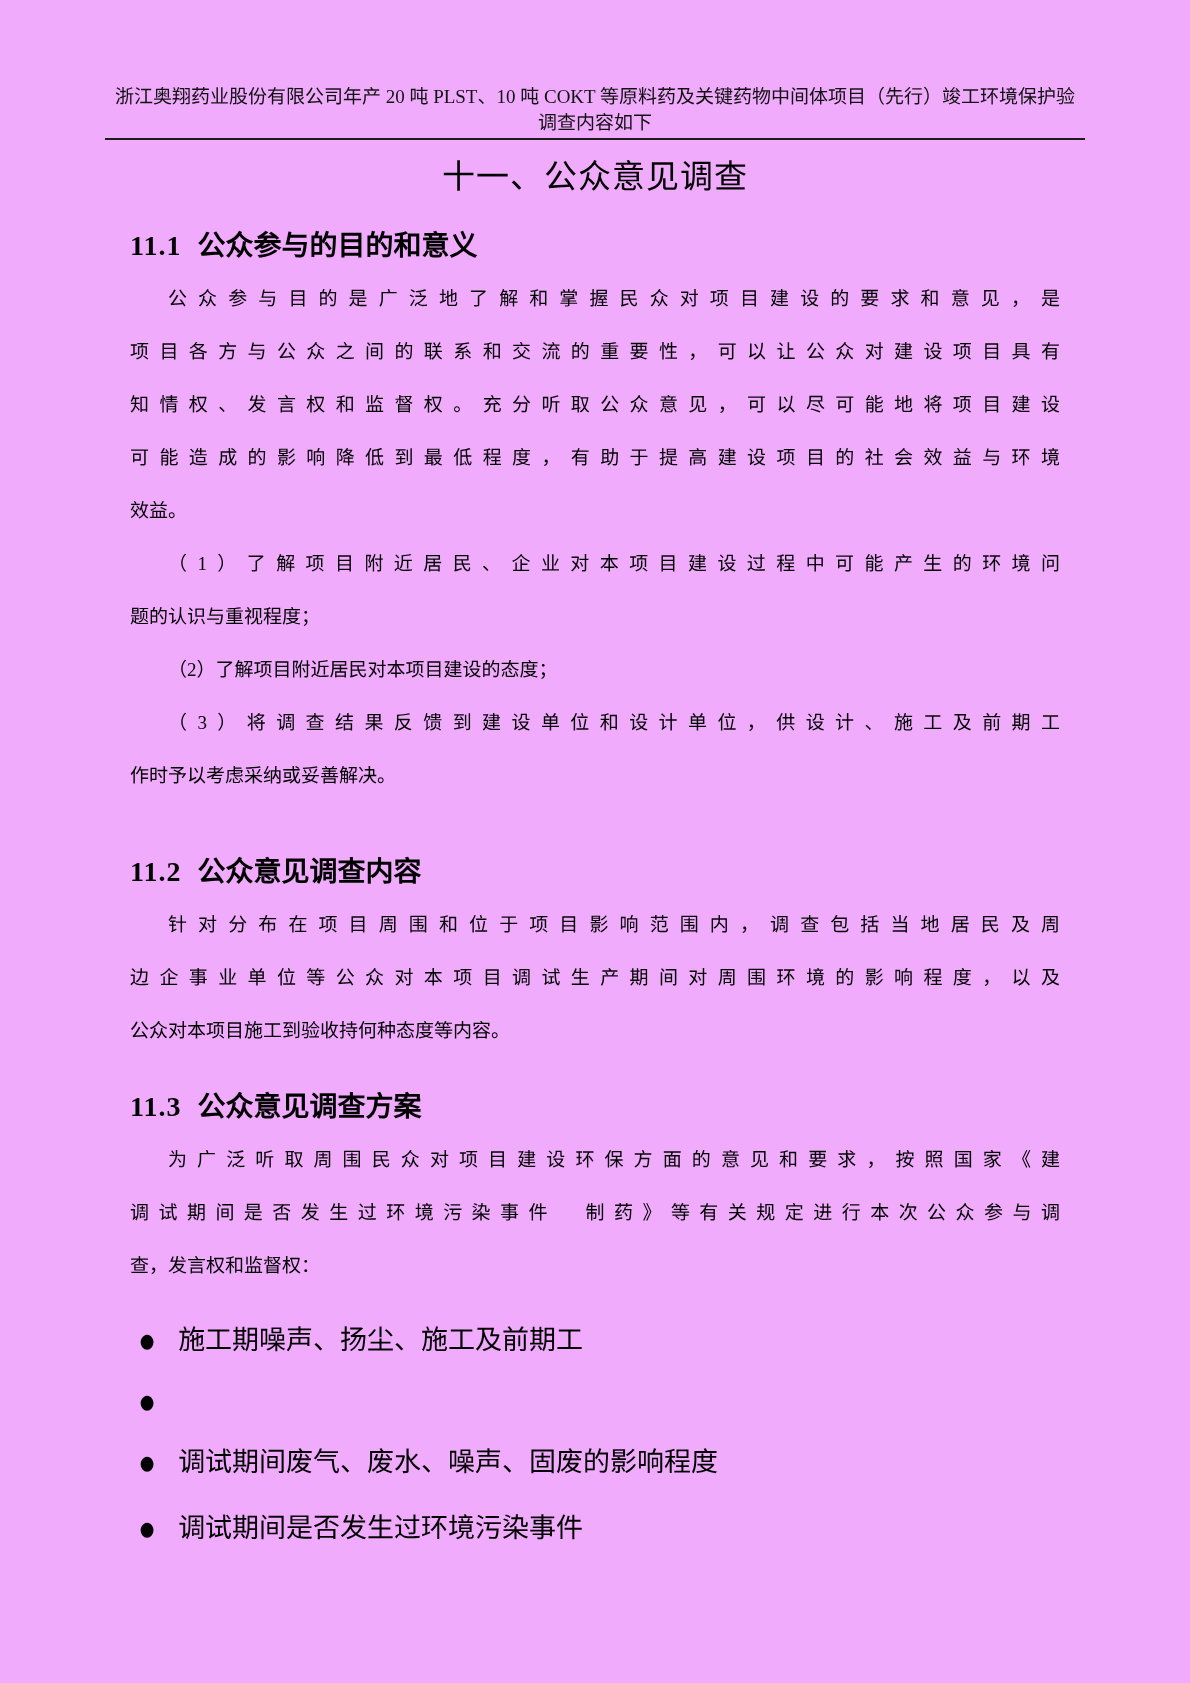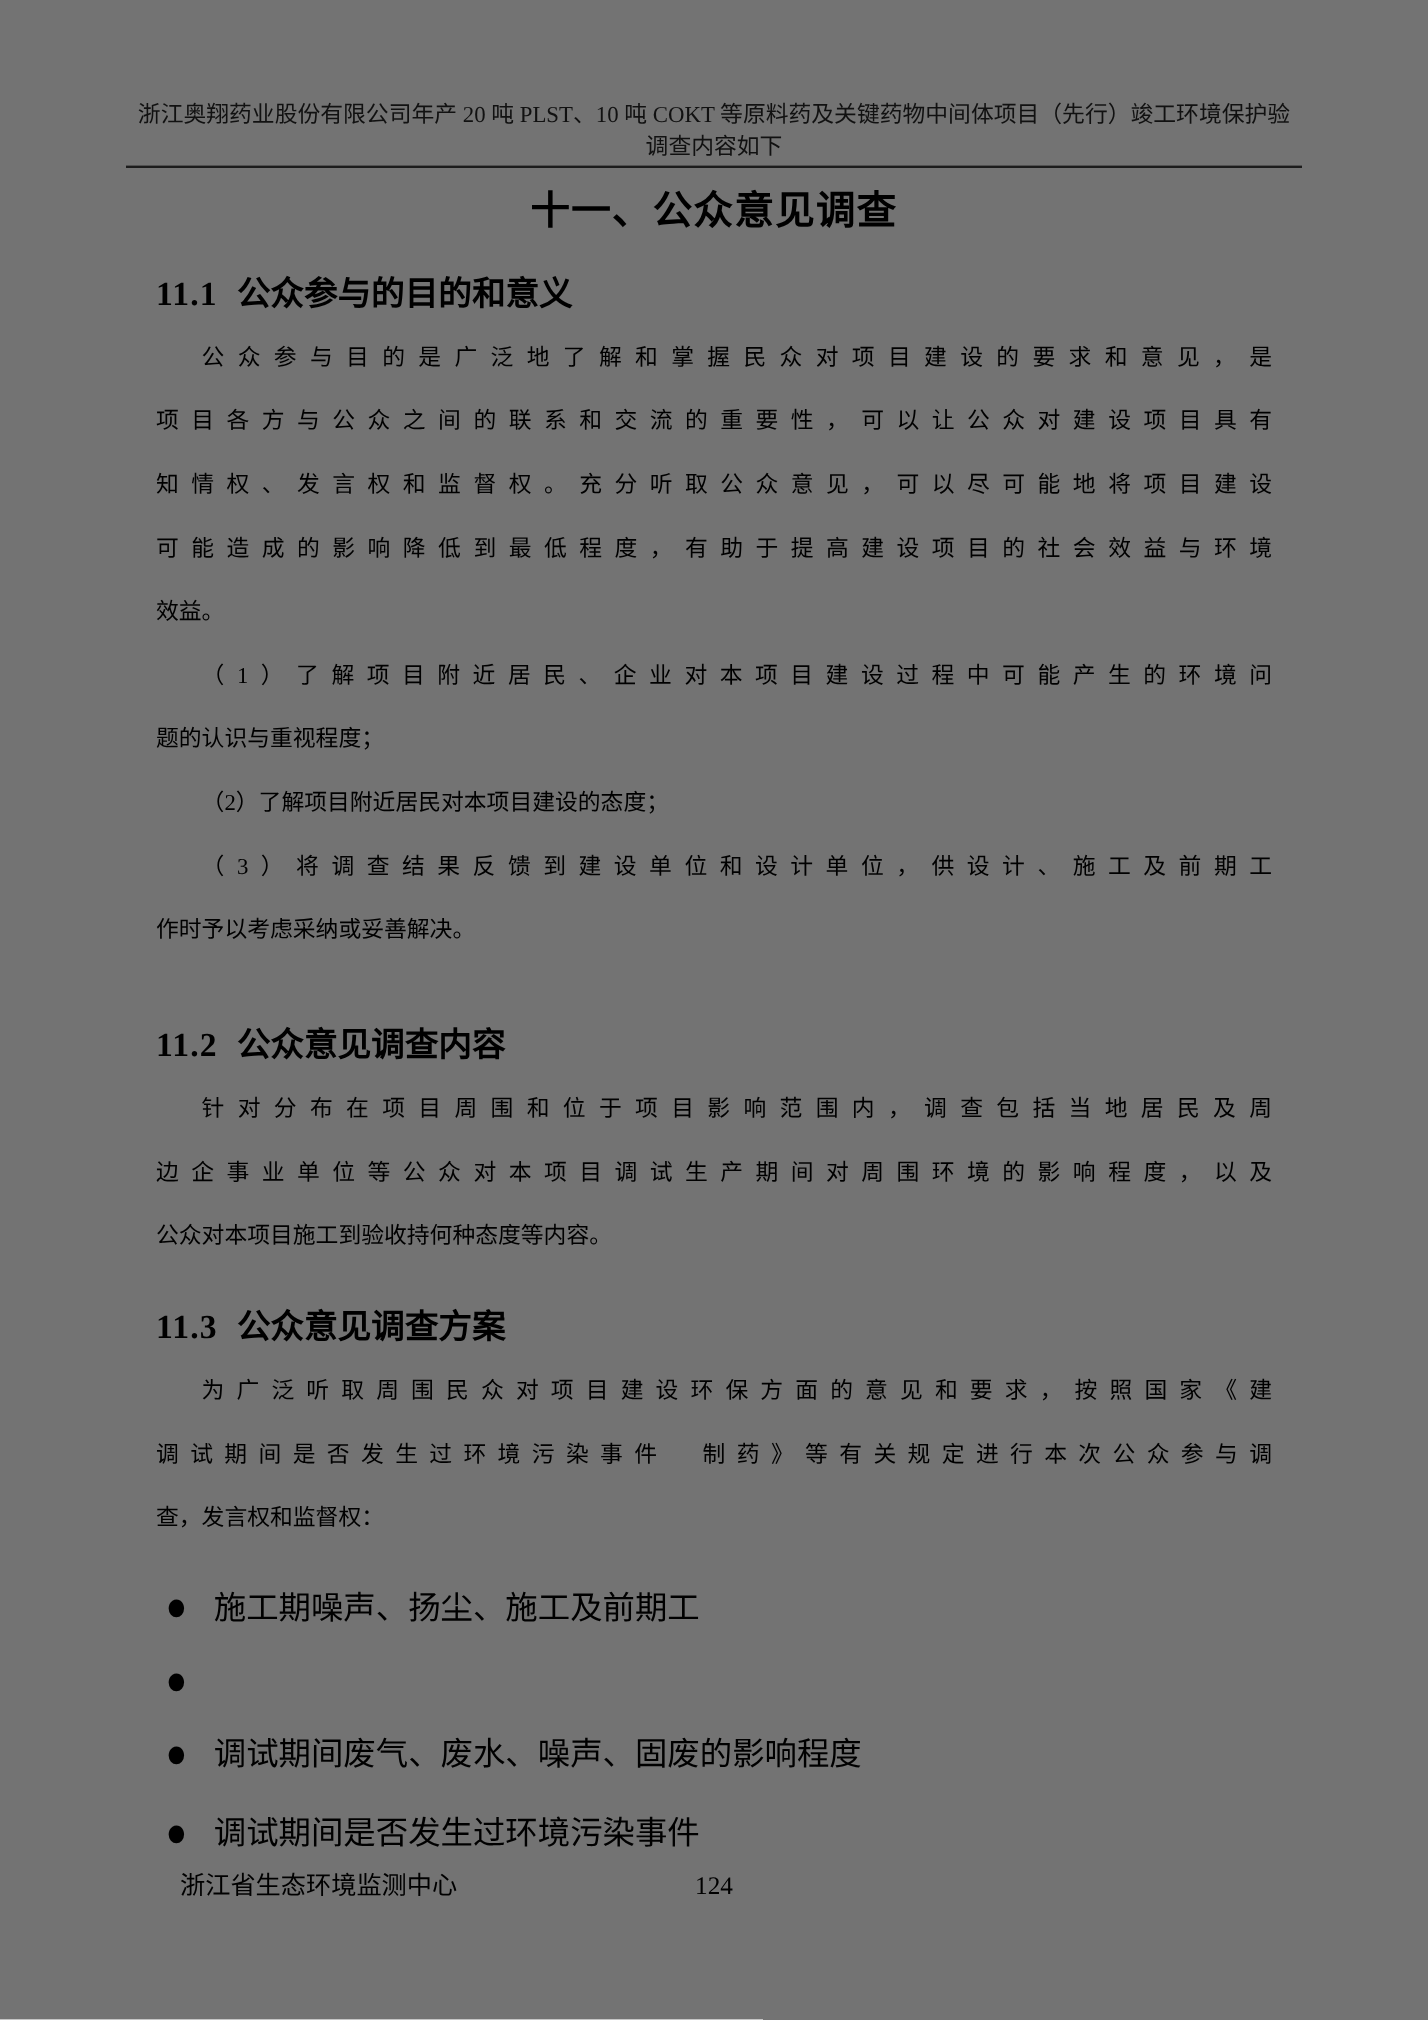"浙江奥翔药业股份有限公司年产 20 吨 PLST、10 吨" .page { background: #737373 -> #f0abfc }
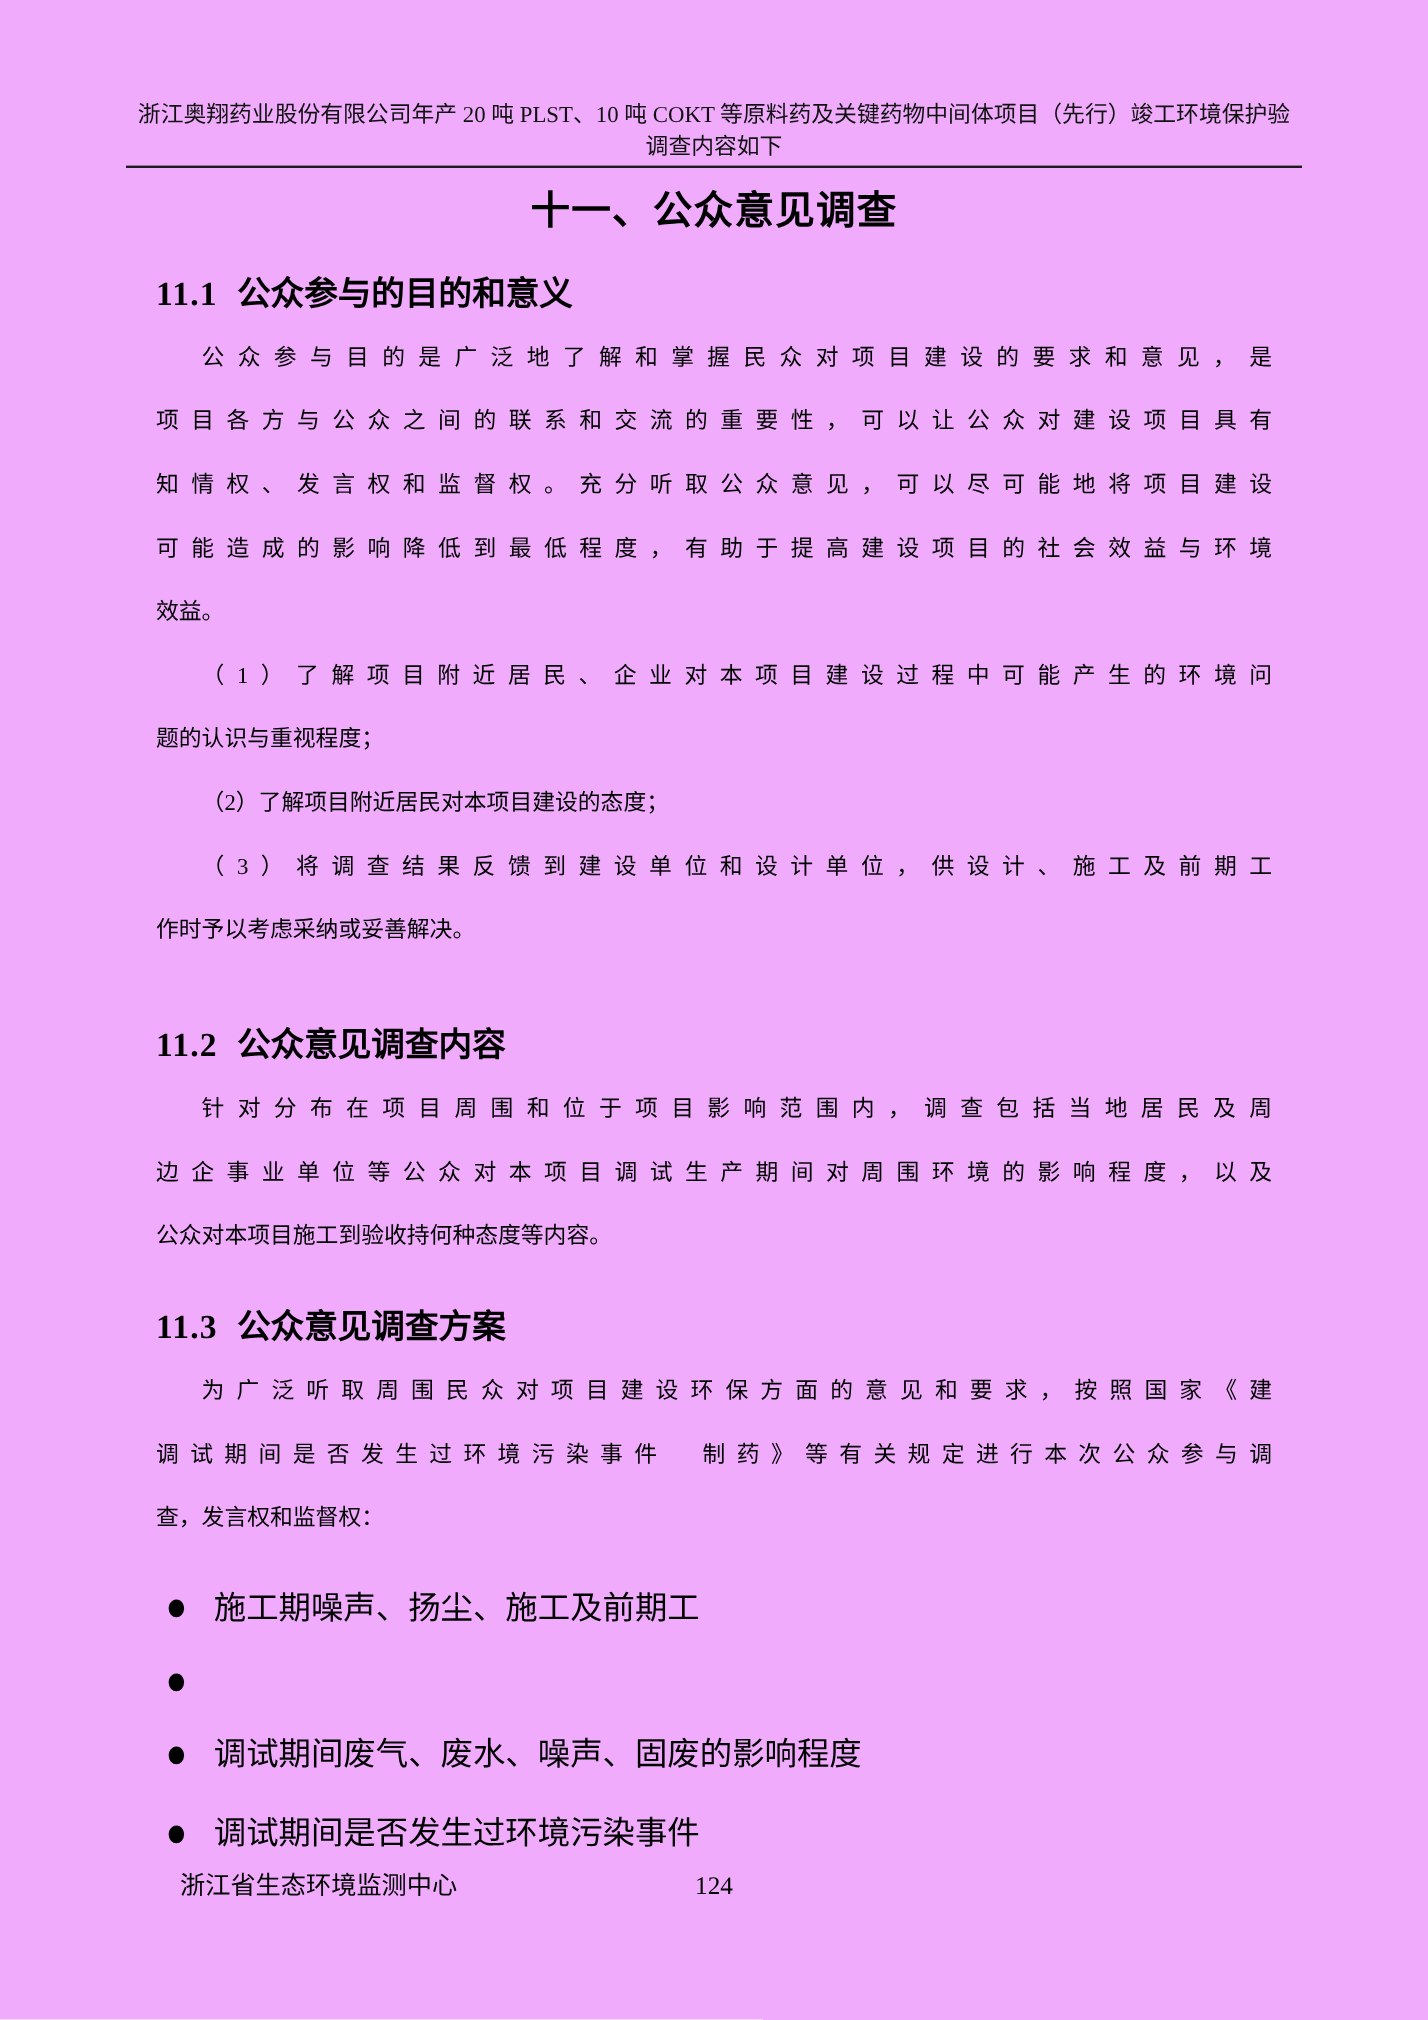"十一、公众意见调查" .doc-title { font-weight: bold -> normal }
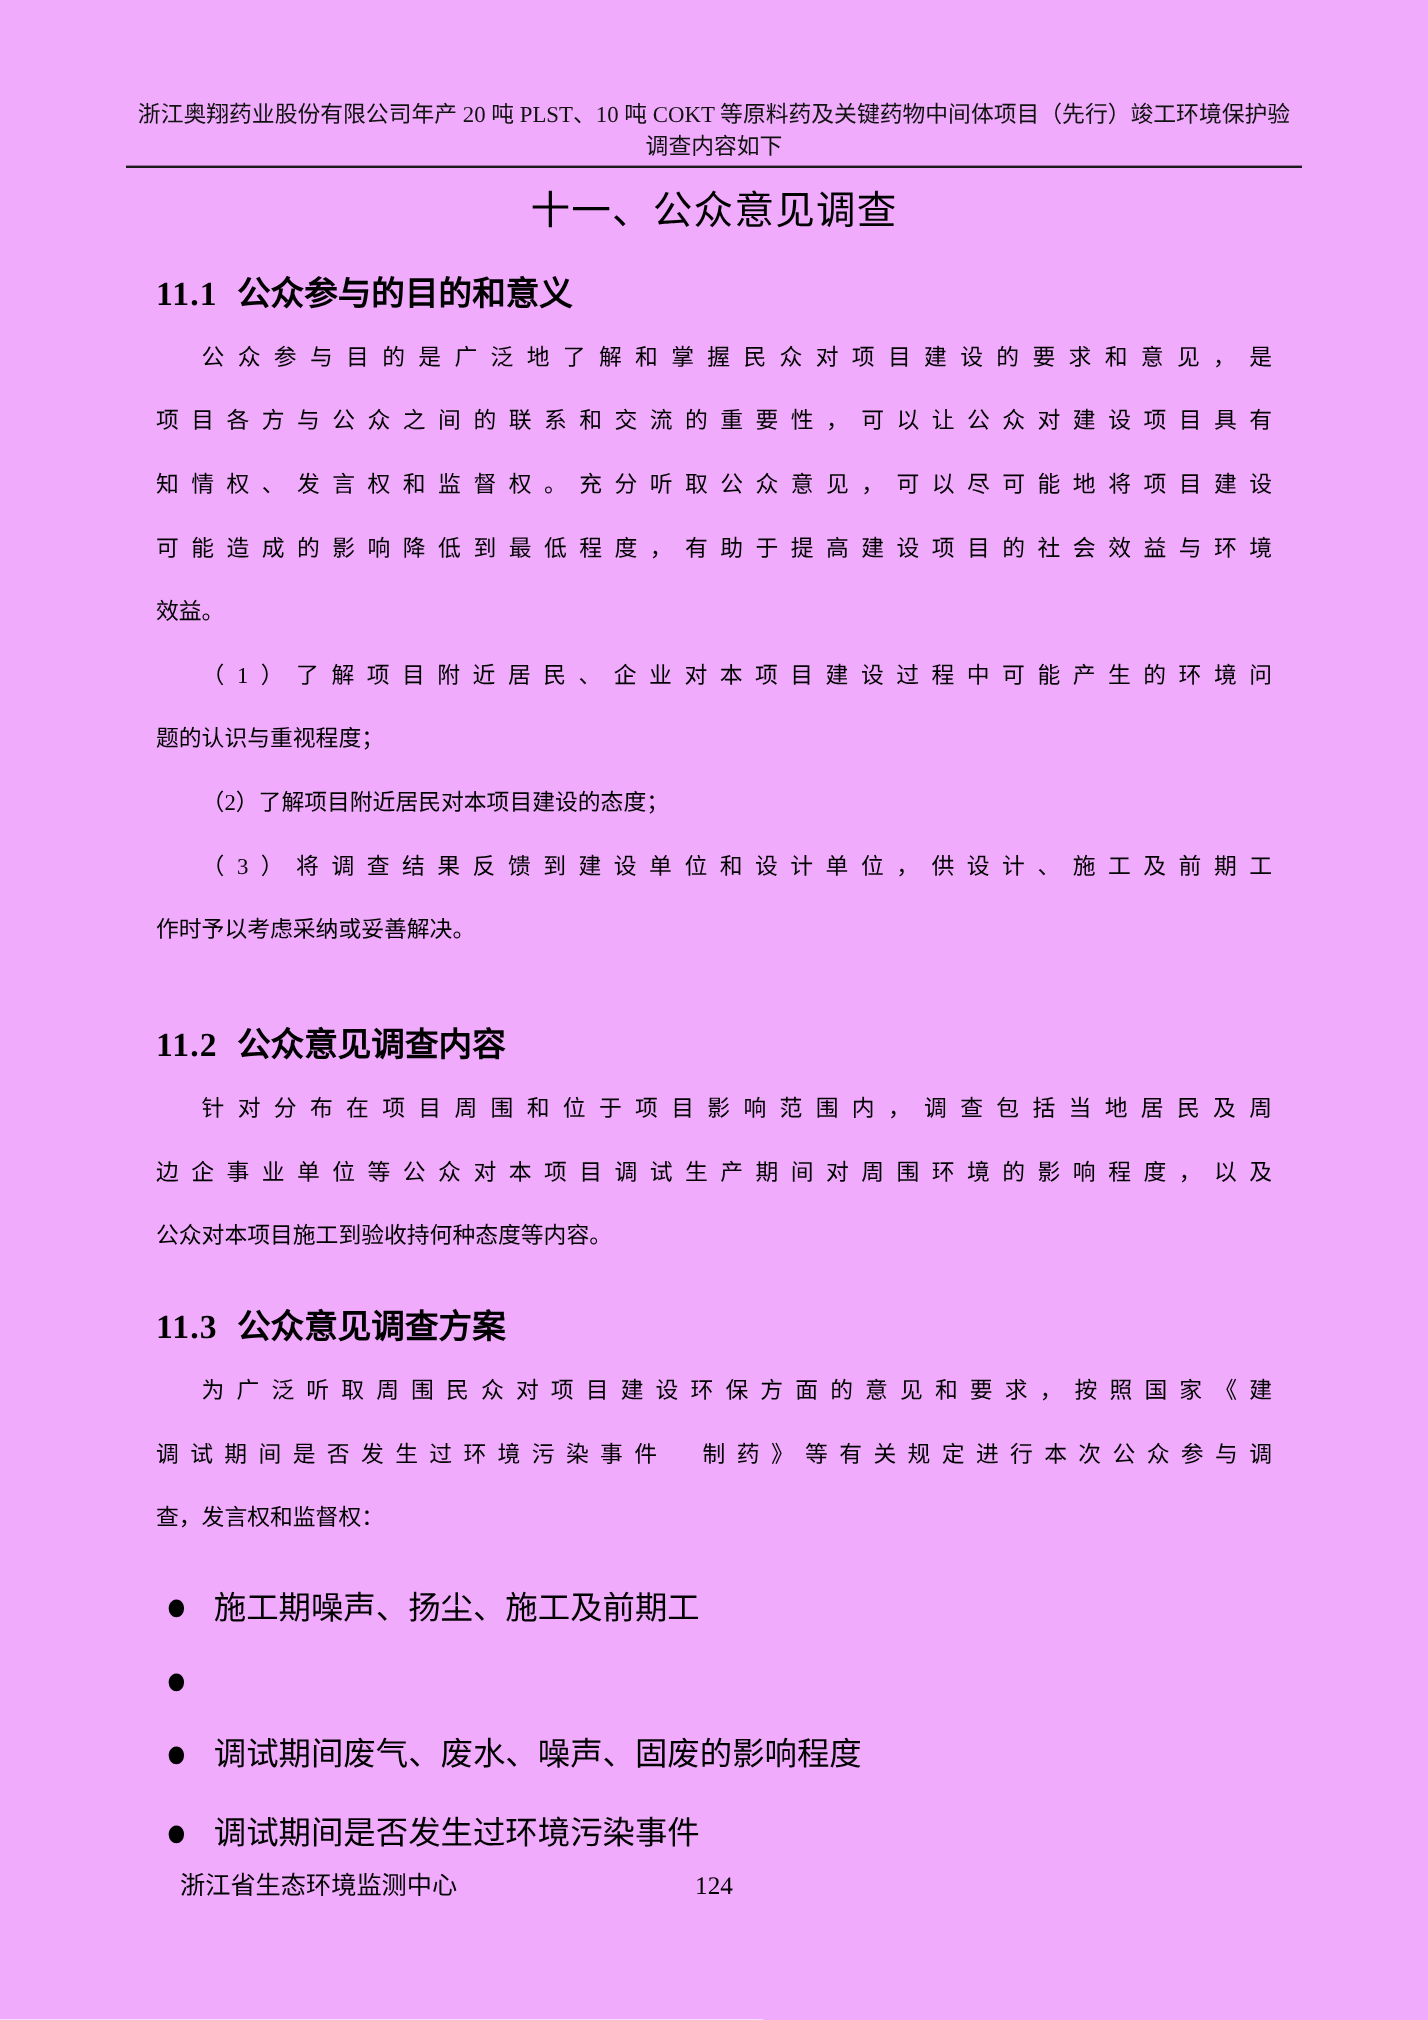"浙江省生态环境监测中心" footer.pfooter { html: <footer> <span>浙江省生态环境监测中心</span> <span>124</span> </footer> -> none }
